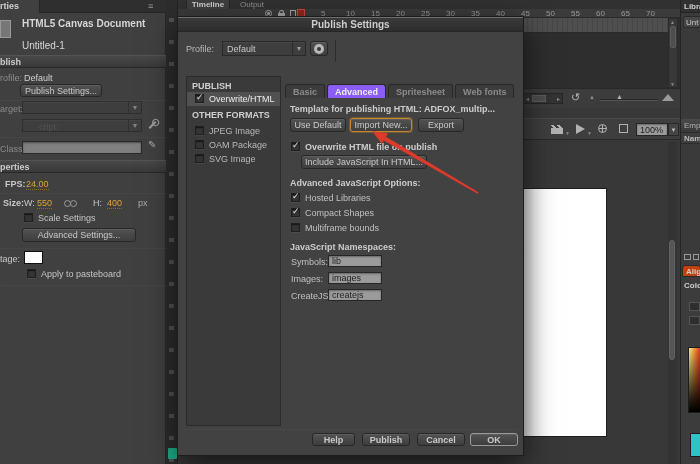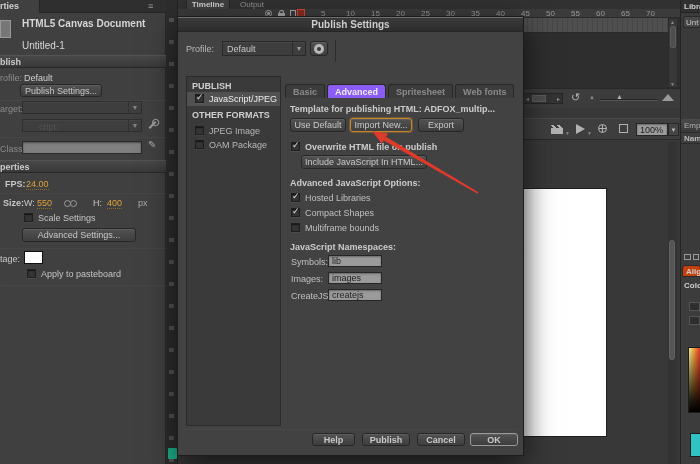"JavaScript/JPEG" span.abs { text: JavaScript/JPEG -> Overwrite/HTML }
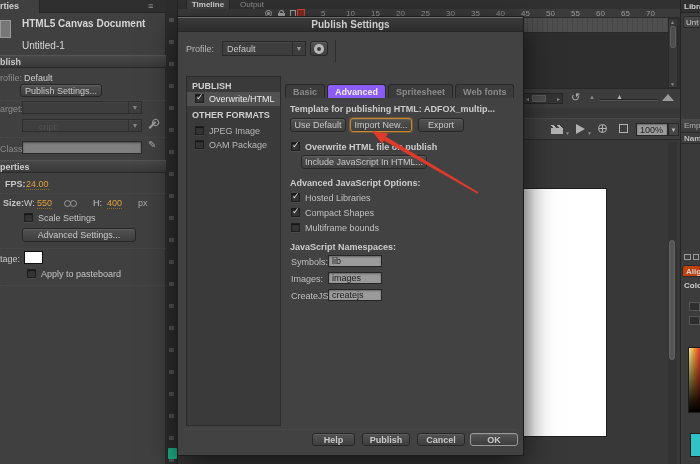"SVG Image" div.abs { html: none -> <div> <span></span> <span>SVG Image</span> </div> }
